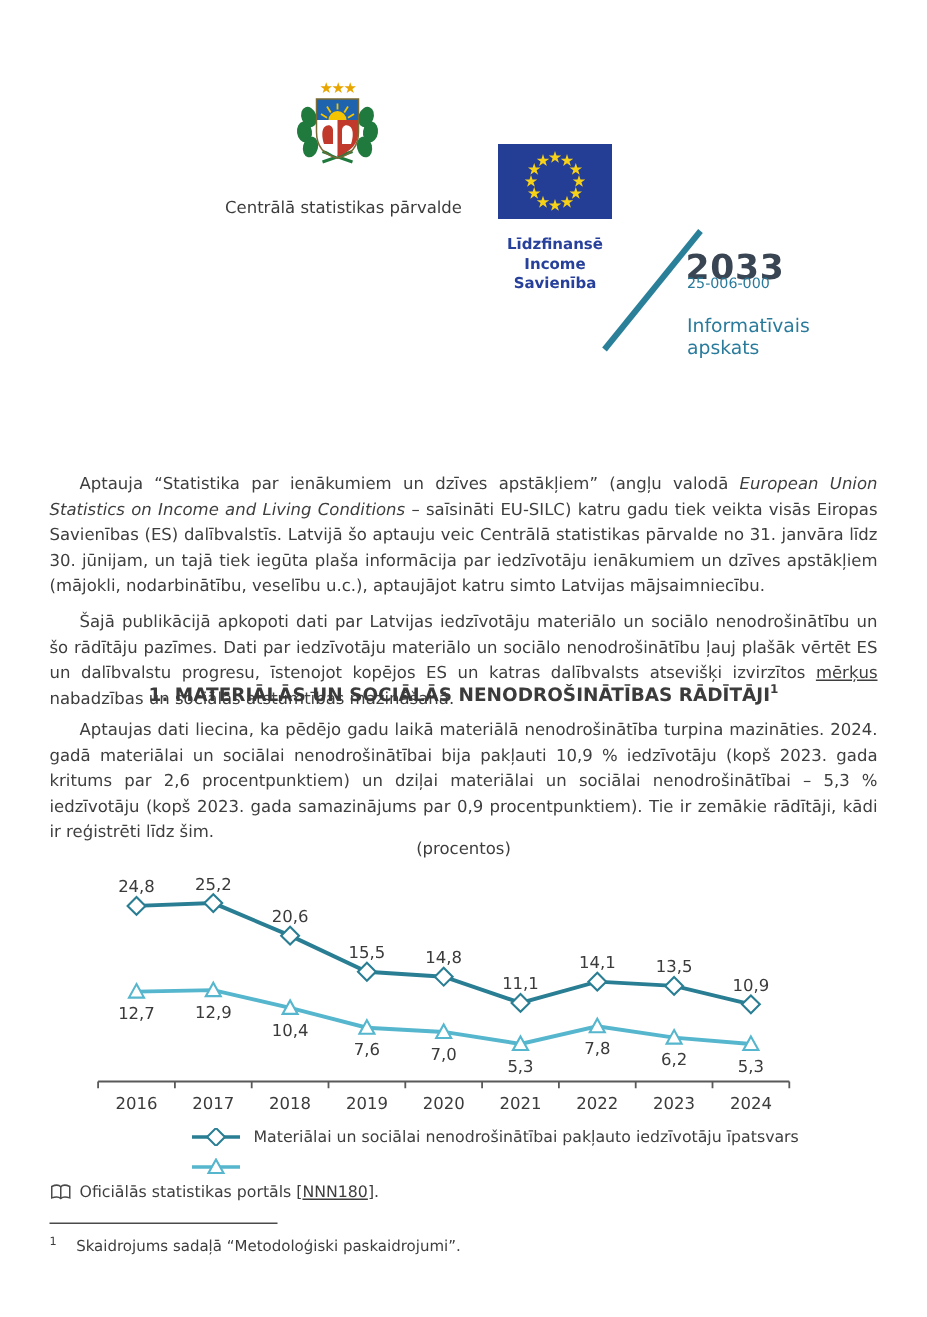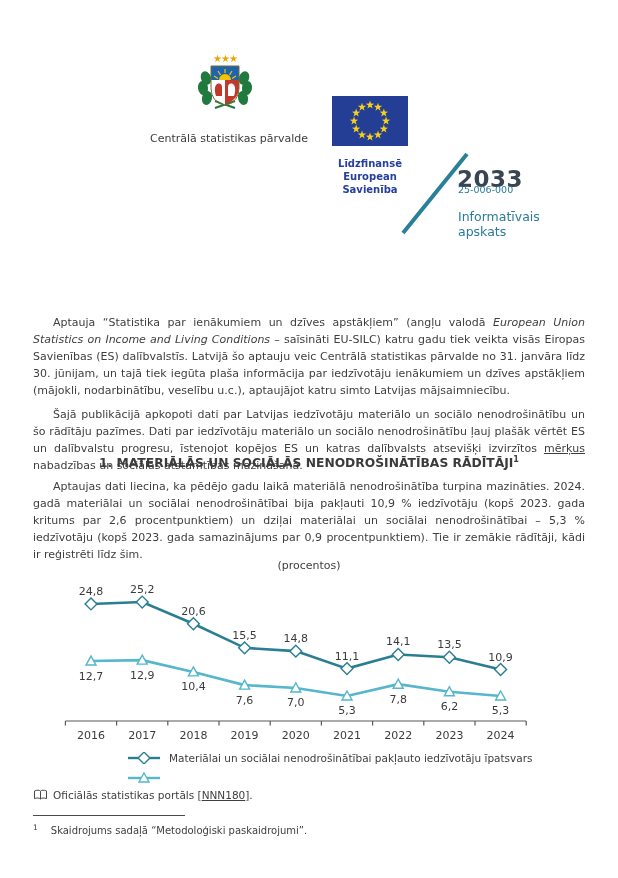"European Savienība" div { text: European -> Income }
